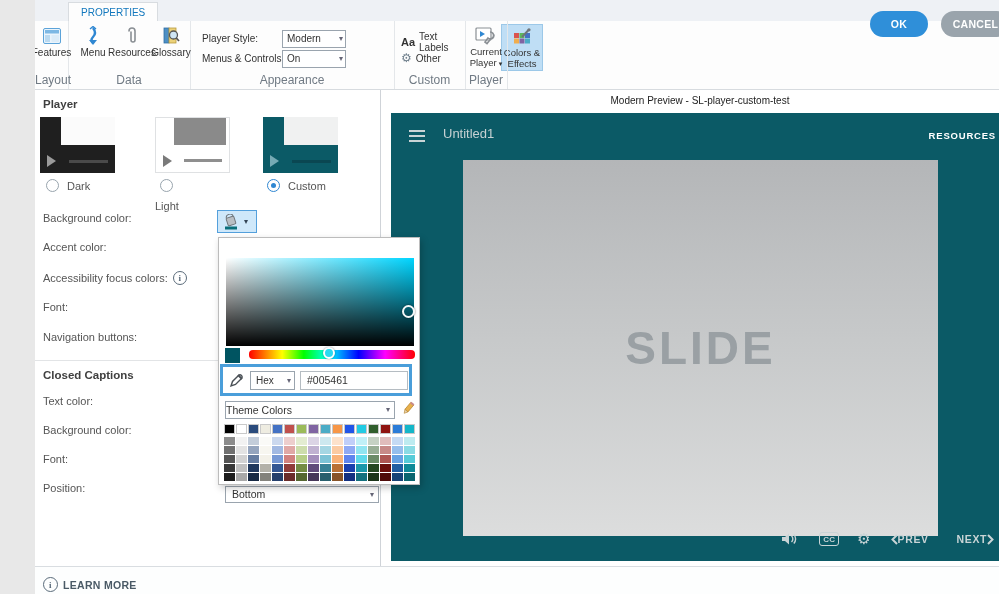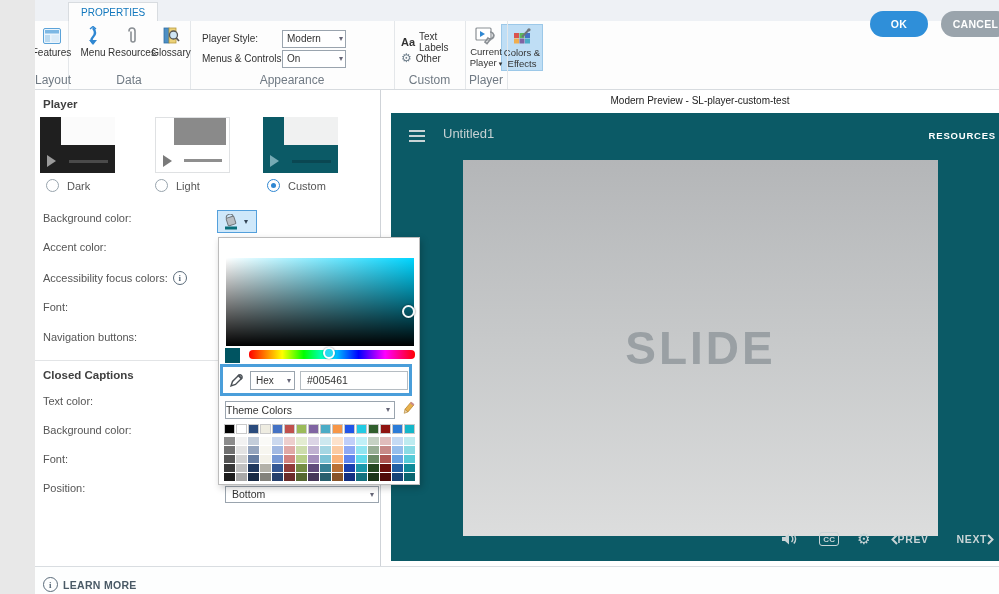"Light" label.radio-row { flex-direction: none -> column }
